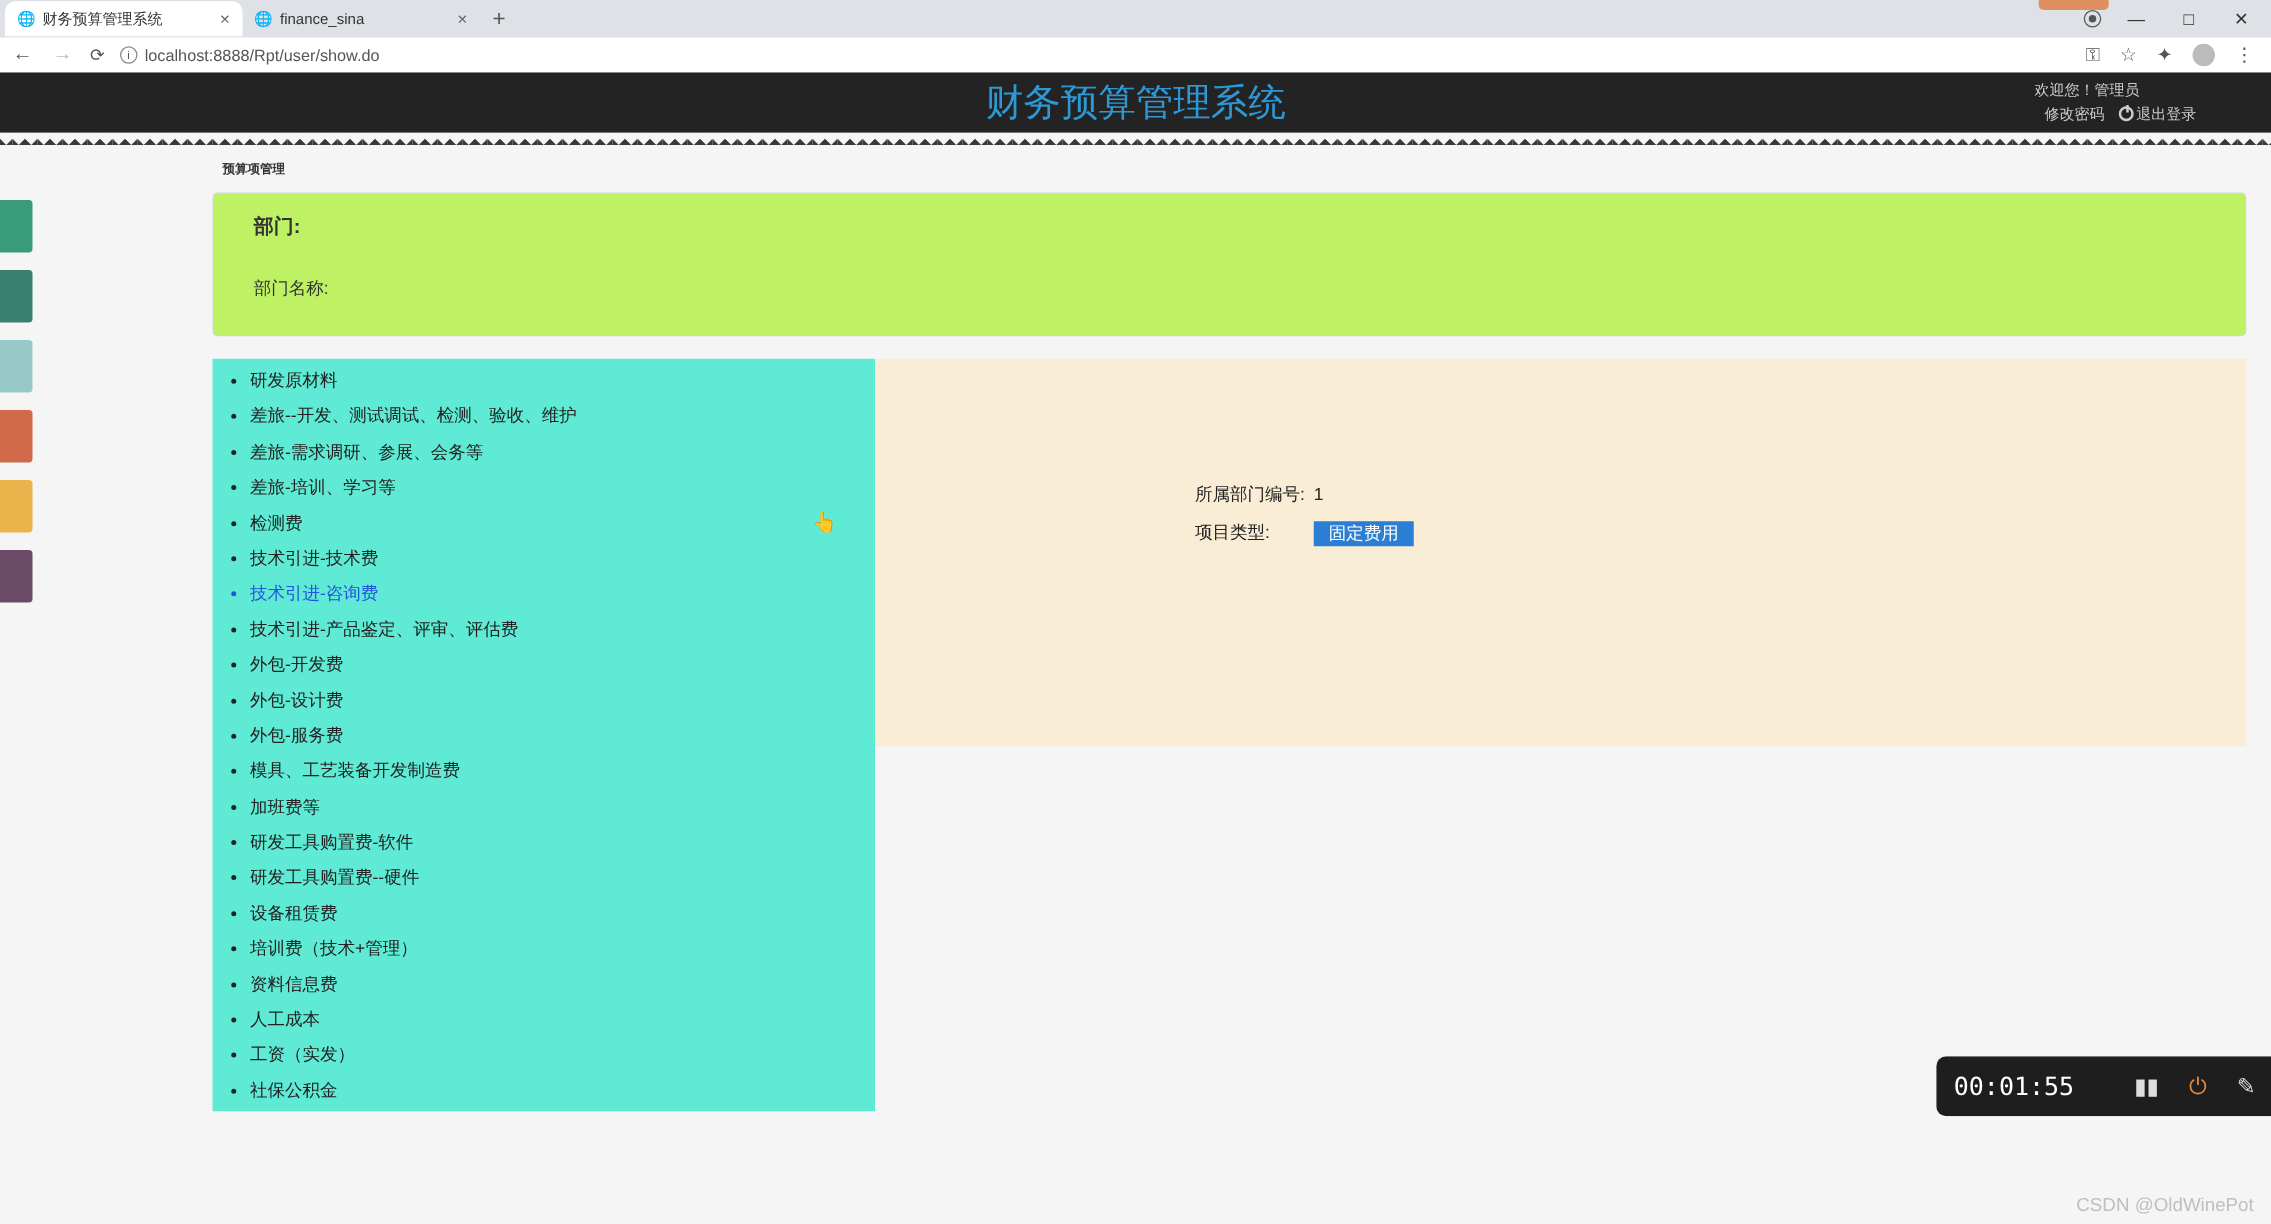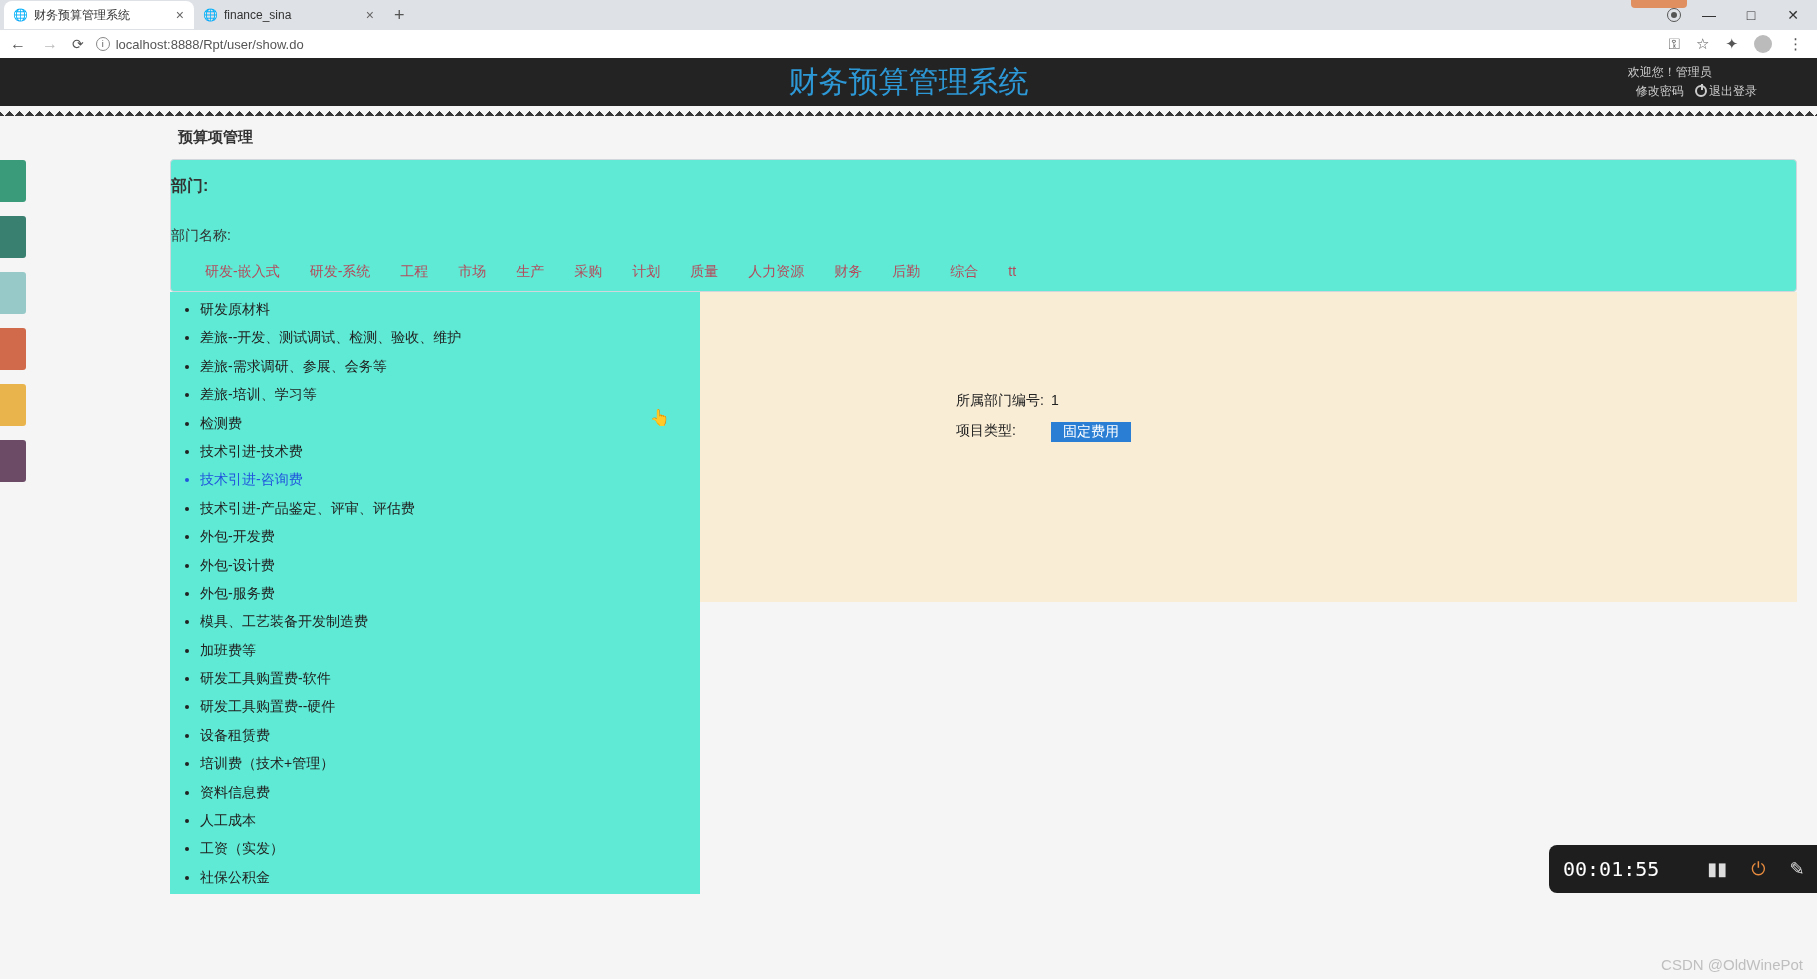"预算项管理" .page-title { font-size: 15px -> 10px }
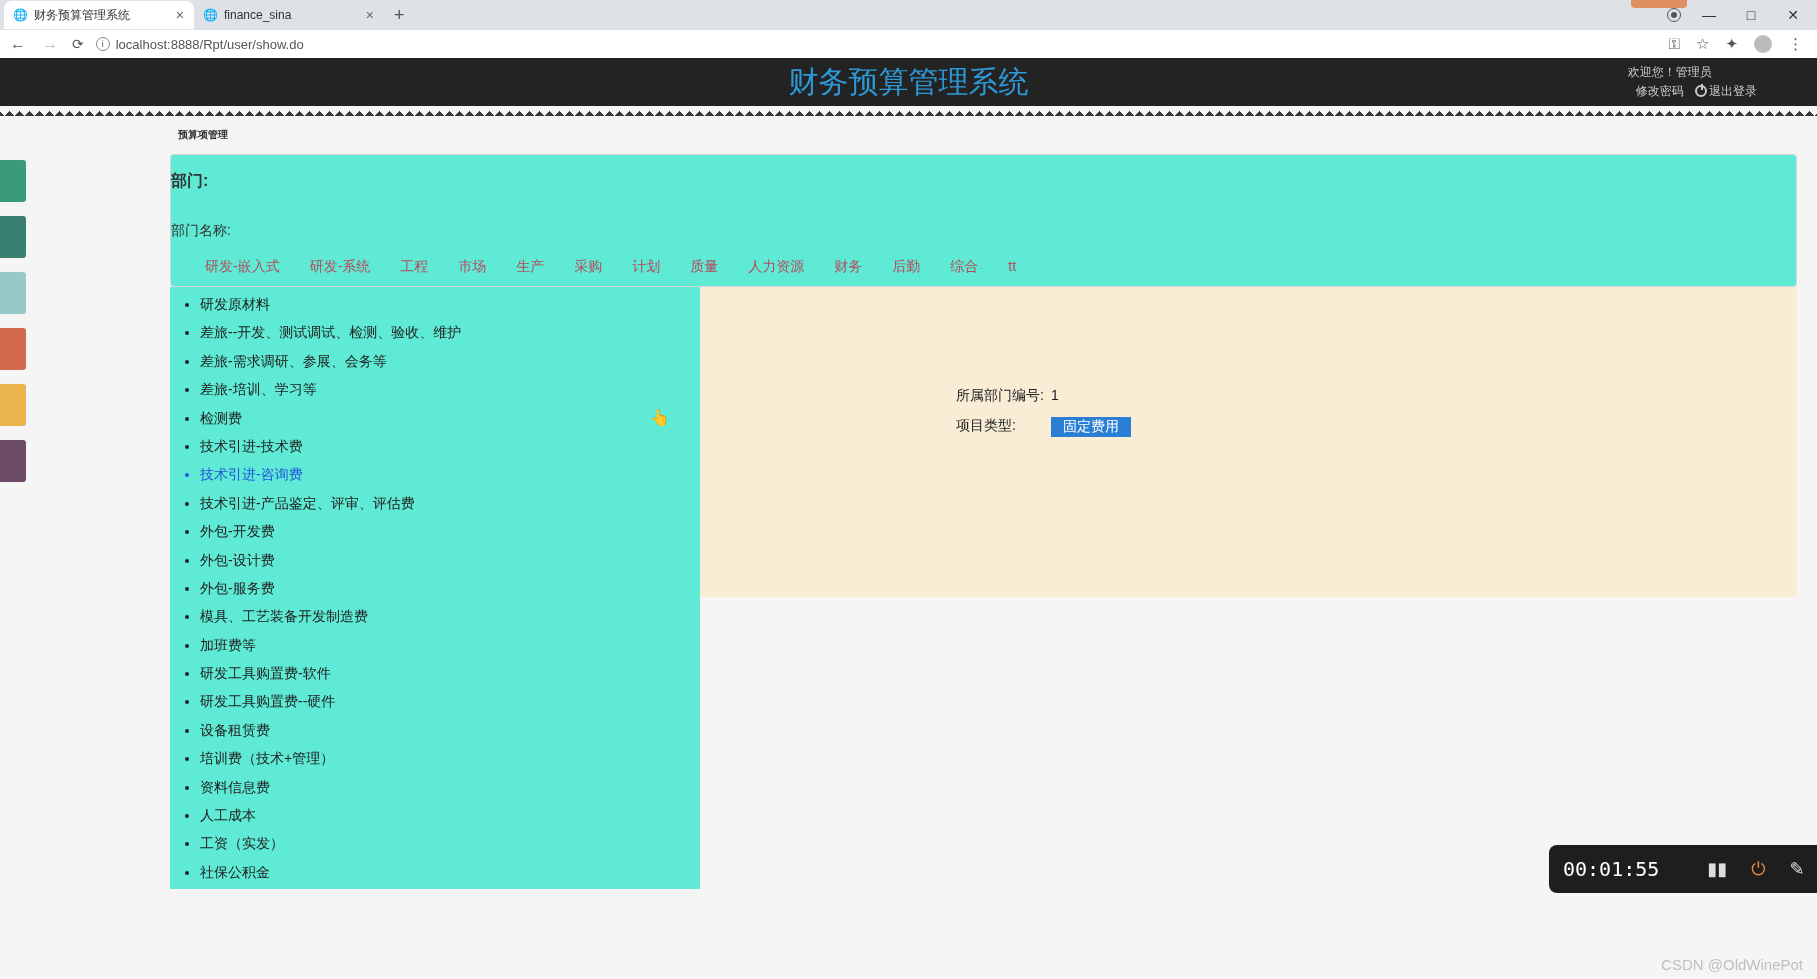"部门:" .dept-panel { background: #5eead4 -> #bef264; margin-bottom: none -> 18px; padding: 16px 0 10px -> 16px 32px 10px }
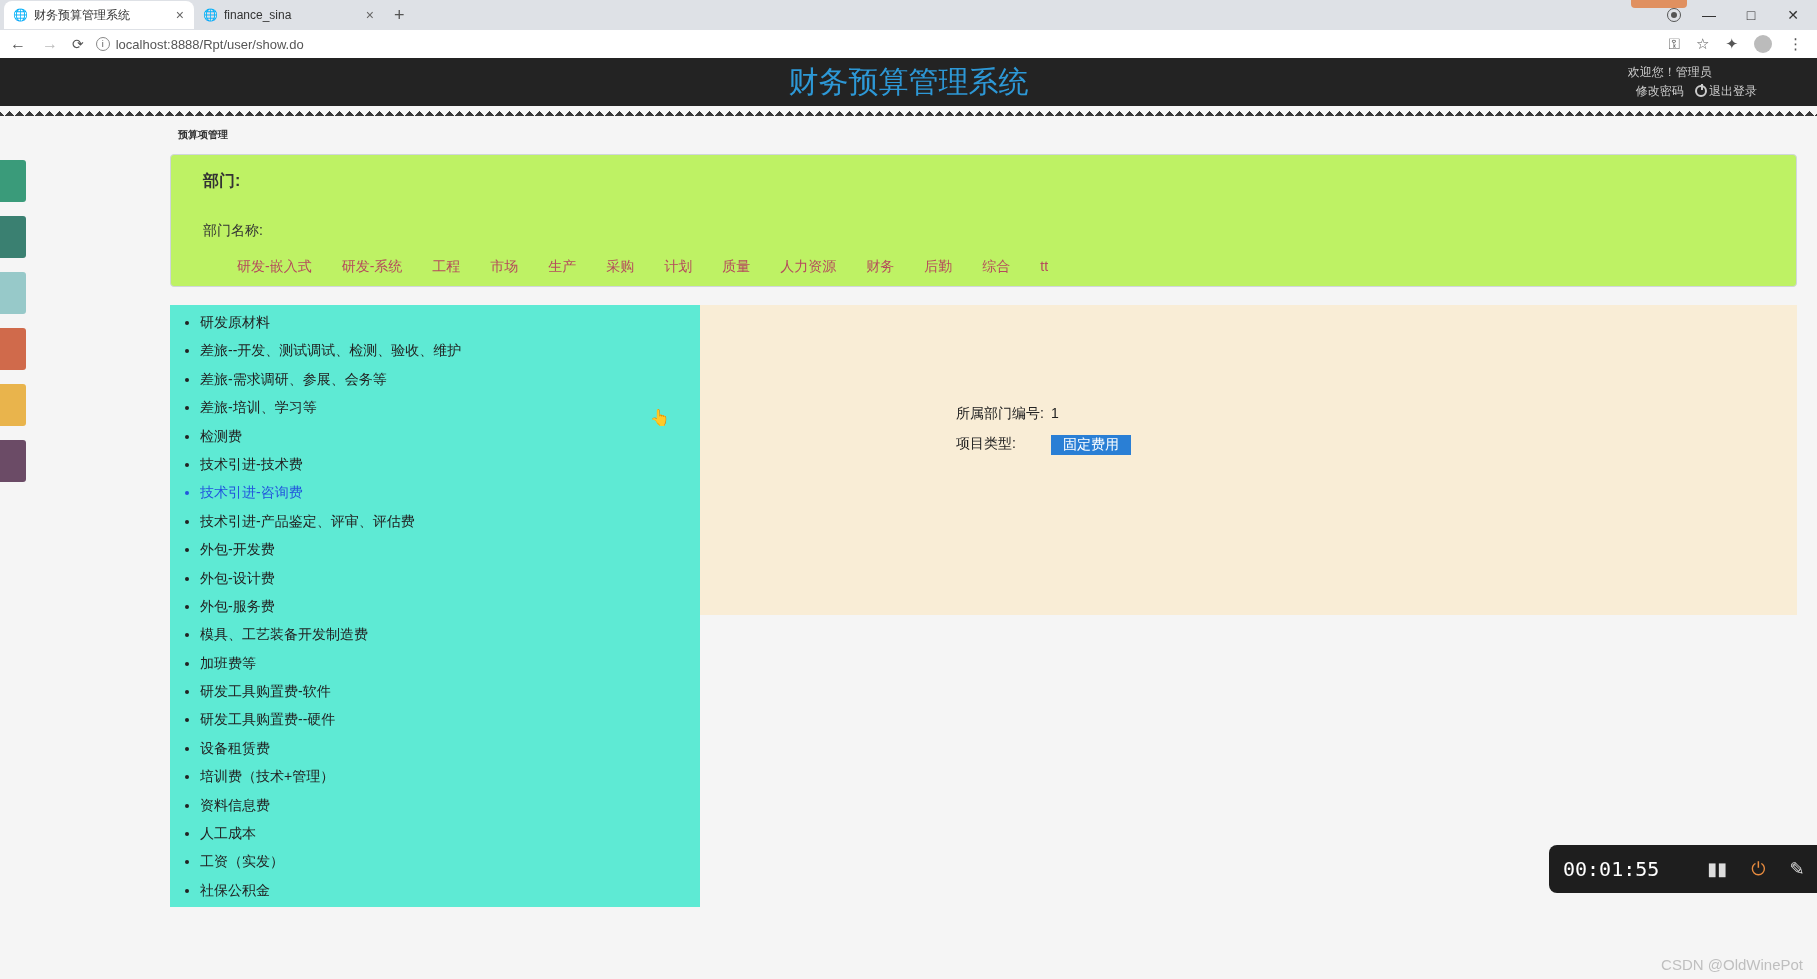"研发-嵌入式" div.dept-tabs { html: <div> <span>研发-嵌入式</span> <span>研发-系统</span> <span>工程</span> <span>市场</span> <span>生产</span> <span>采购</span> <span>计划</span> <span>质量</span> <span>人力资源</span> <span>财务</span> <span>后勤</span> <span>综合</span> <span>tt</span> </div> -> none }
